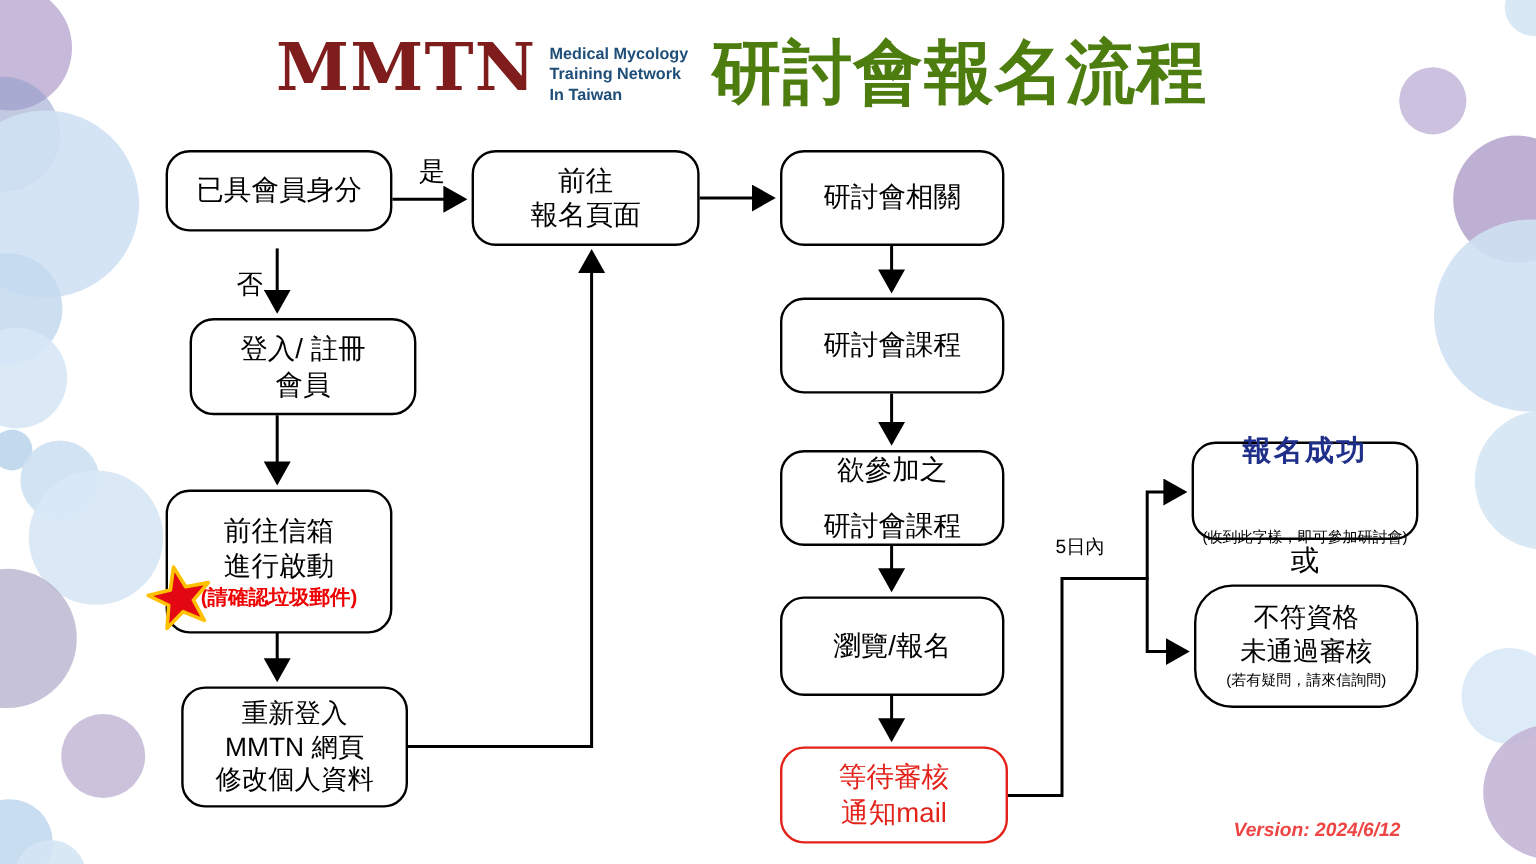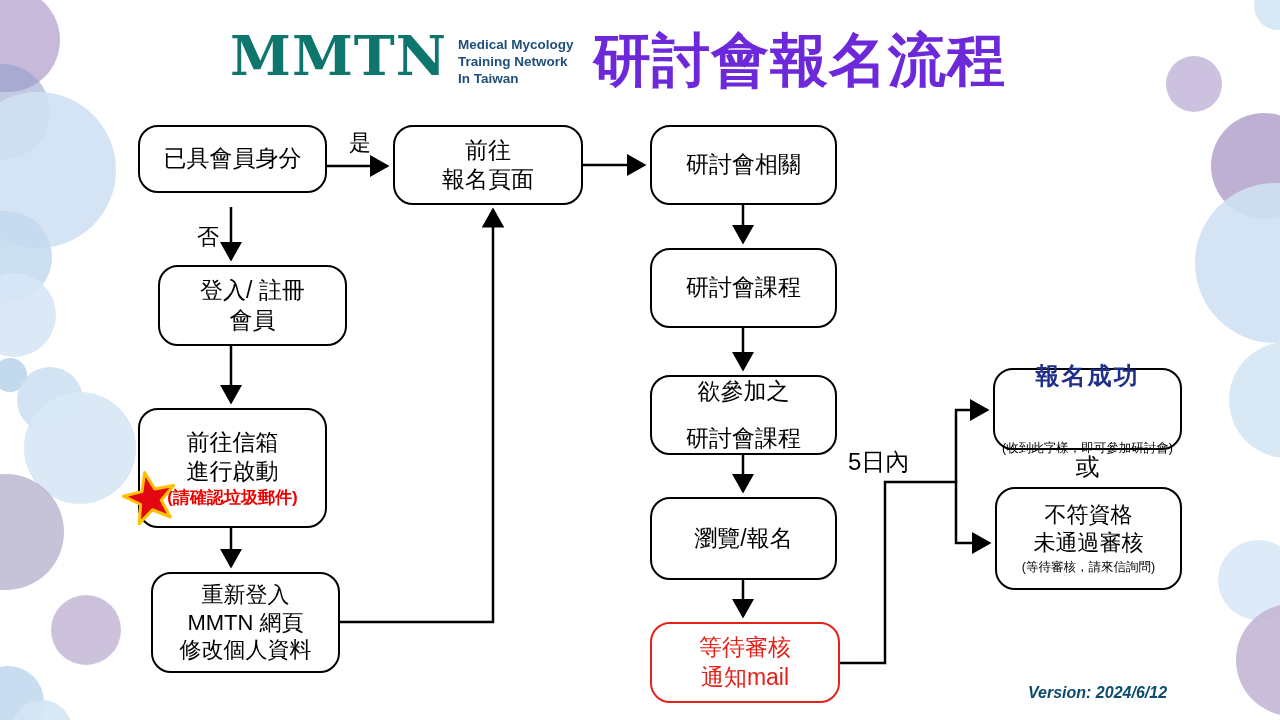"MMTN" .logo-text { color: #0f766e -> #7f1d1d }
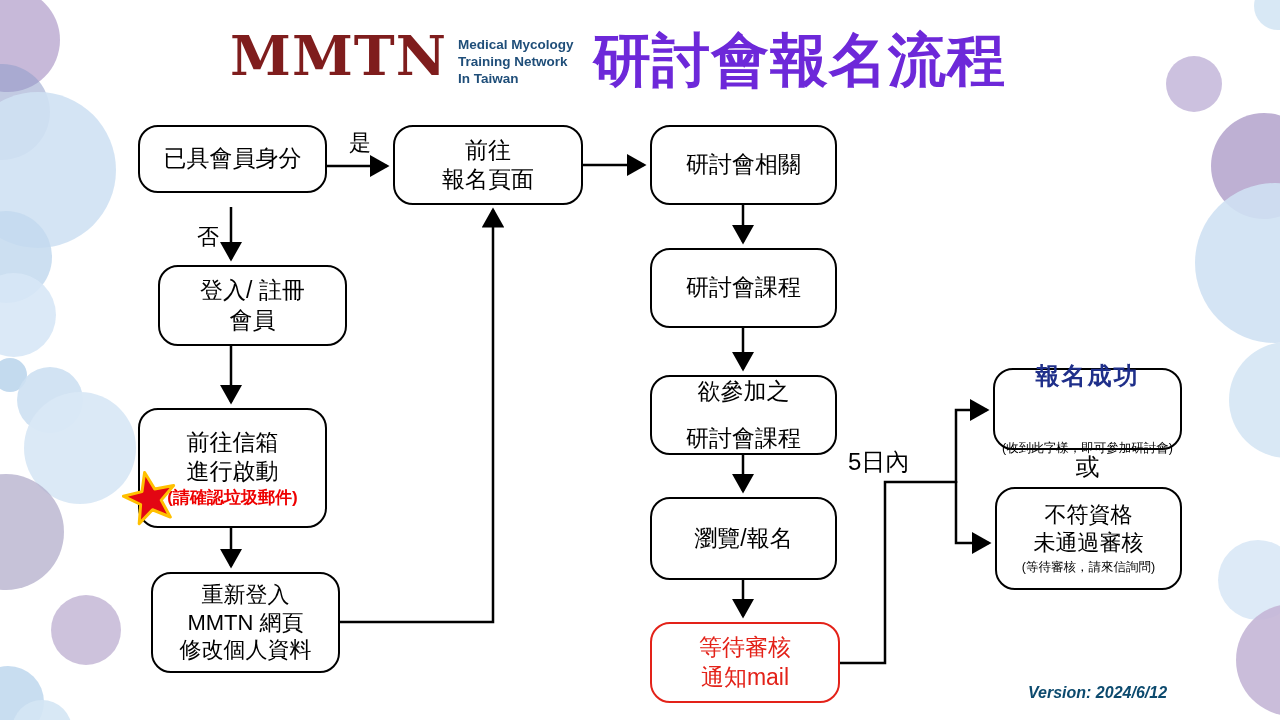"研討會報名流程" .main-title { color: #6d28d9 -> #4d7c0f }
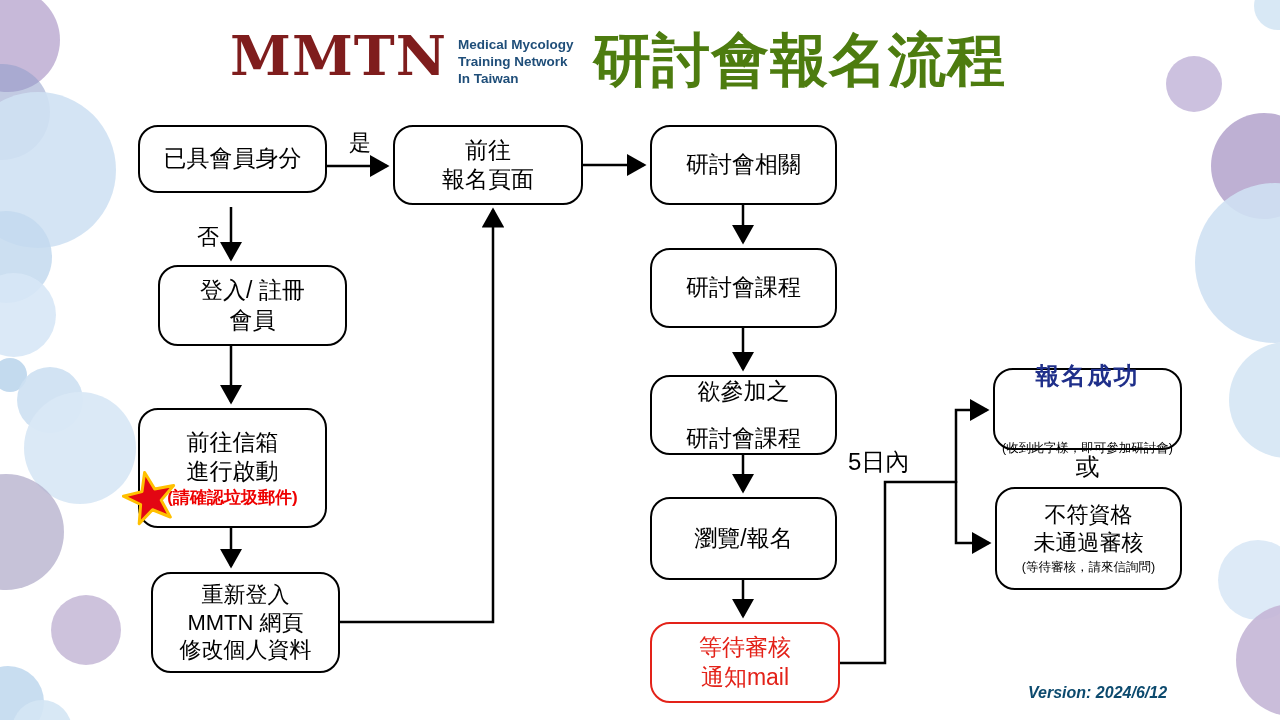"5日內" div.lbl { font-size: 24px -> 16px; text-align: left -> center }
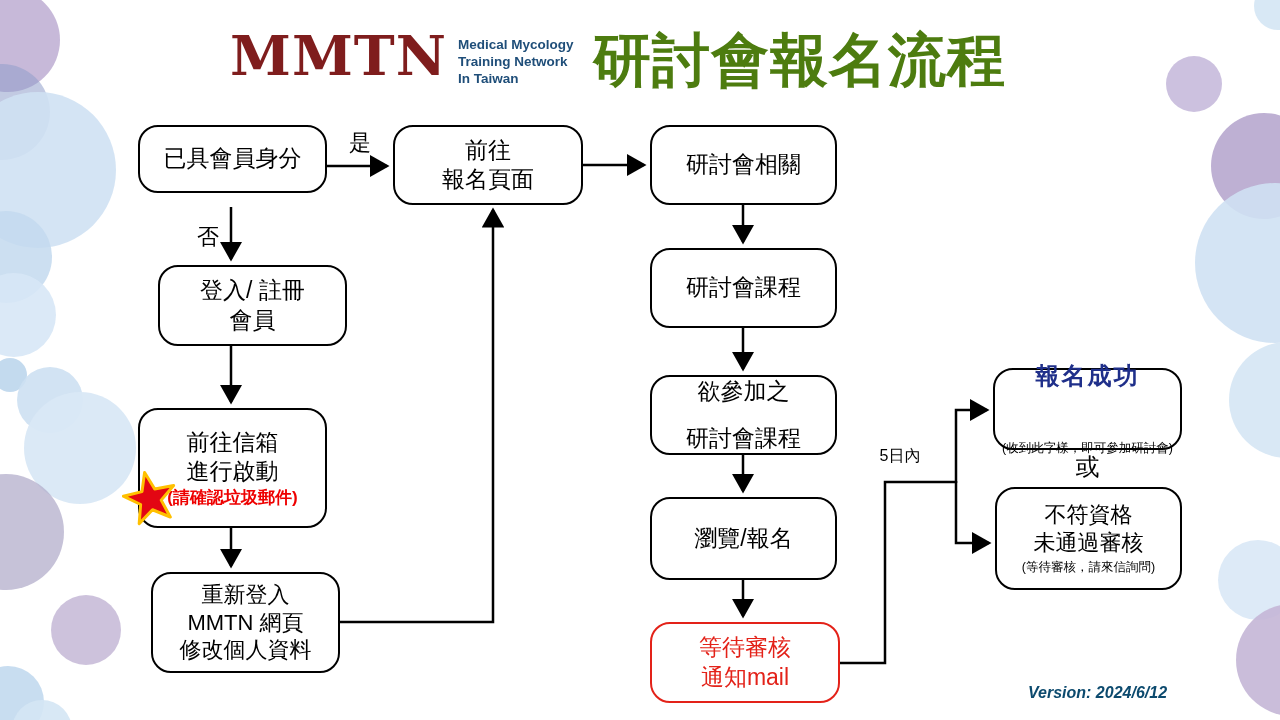"不符資格" div.fbox { border-radius: none -> 32px }
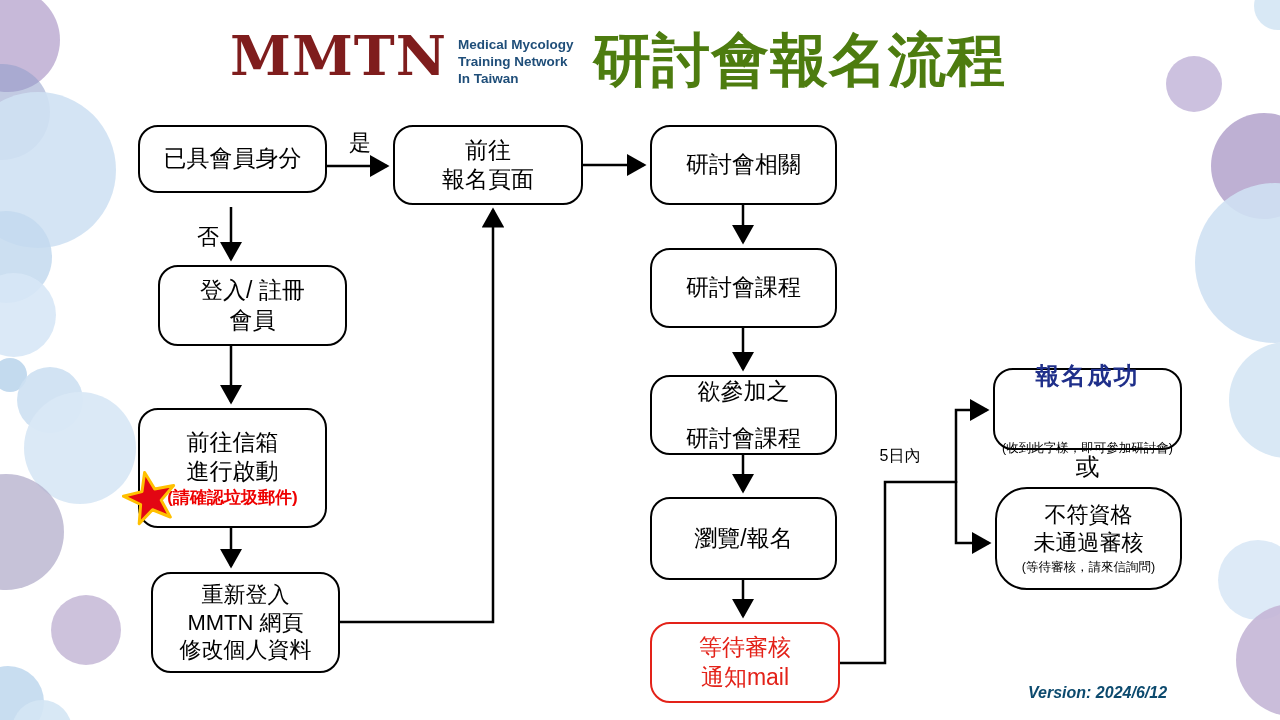"(等待審核，請來信詢問)" div.small-note { text: 等待審核 -> 若有疑問 }
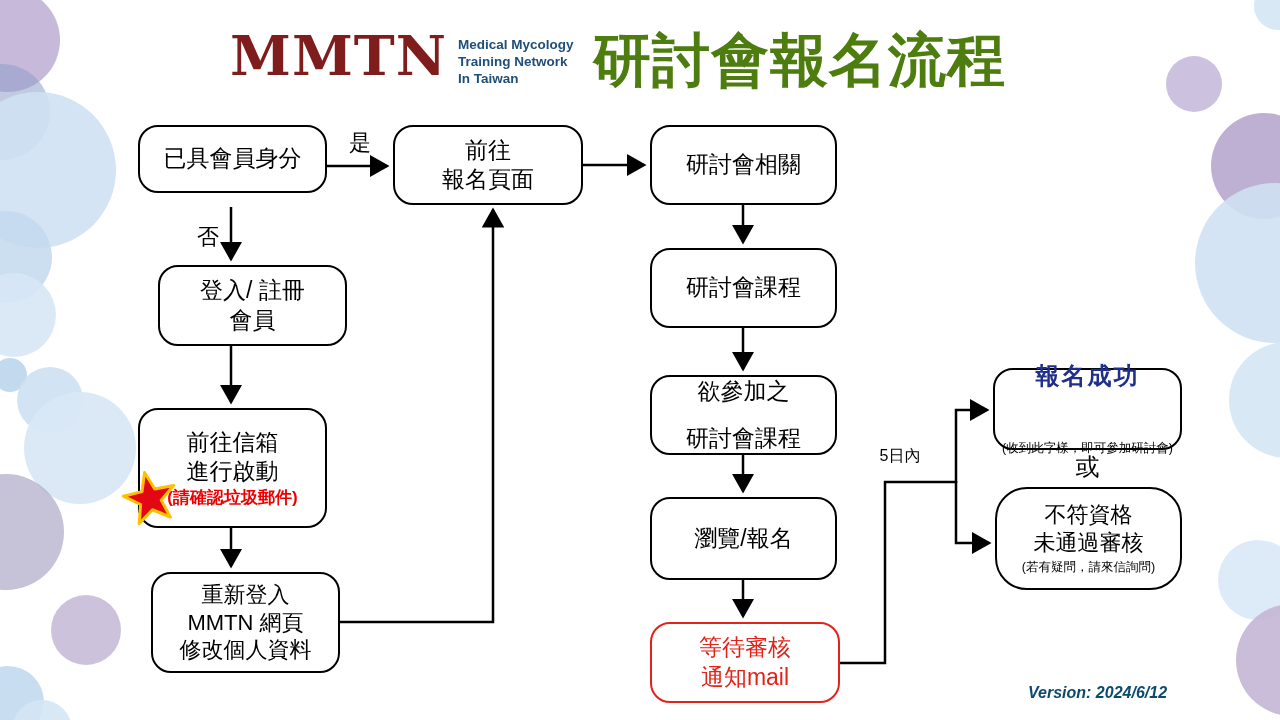"Version: 2024/6/12" .version-text { color: #0c4a6e -> #ef4444 }
